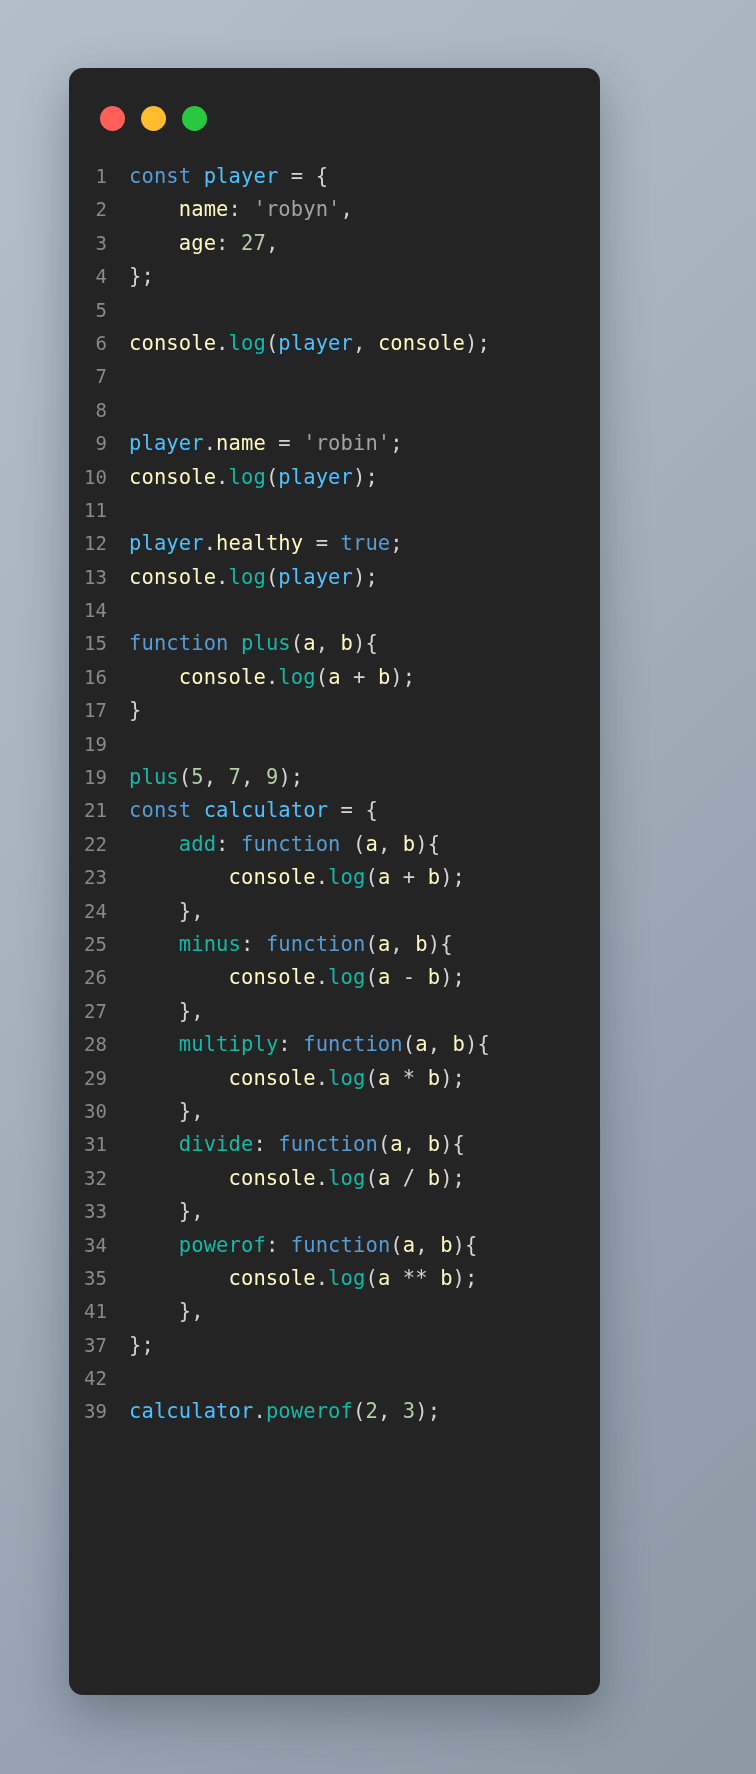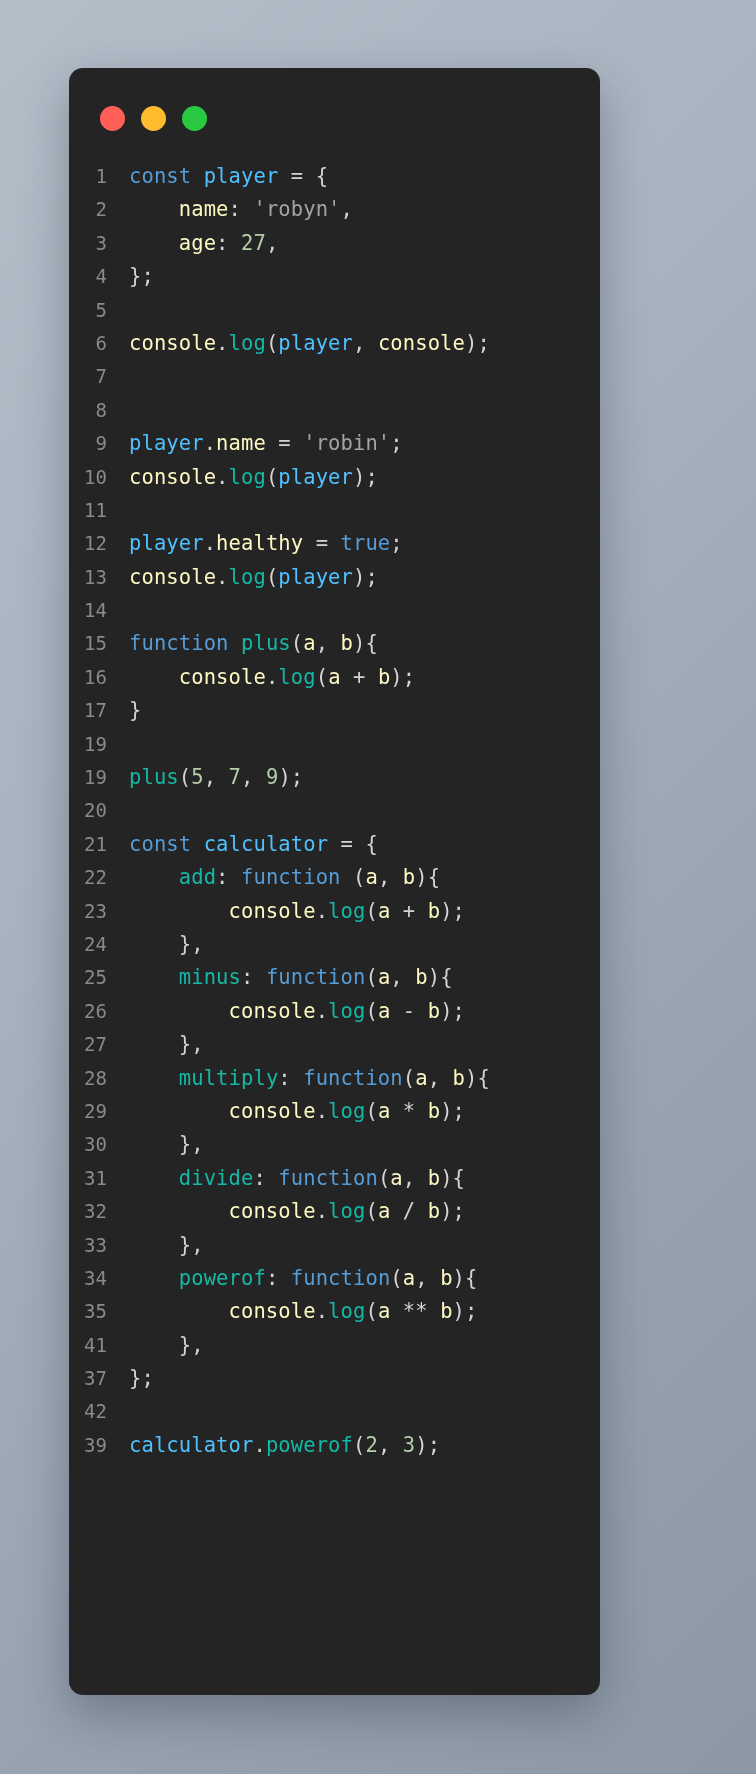"20" div.code-line { html: <div><span>20</span><span></span></div> -> none }
